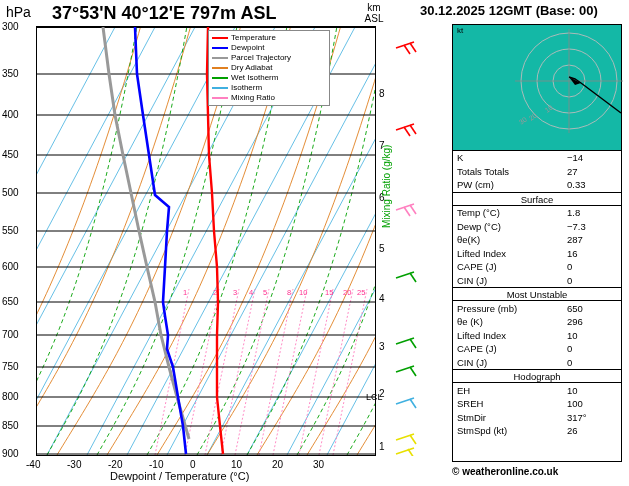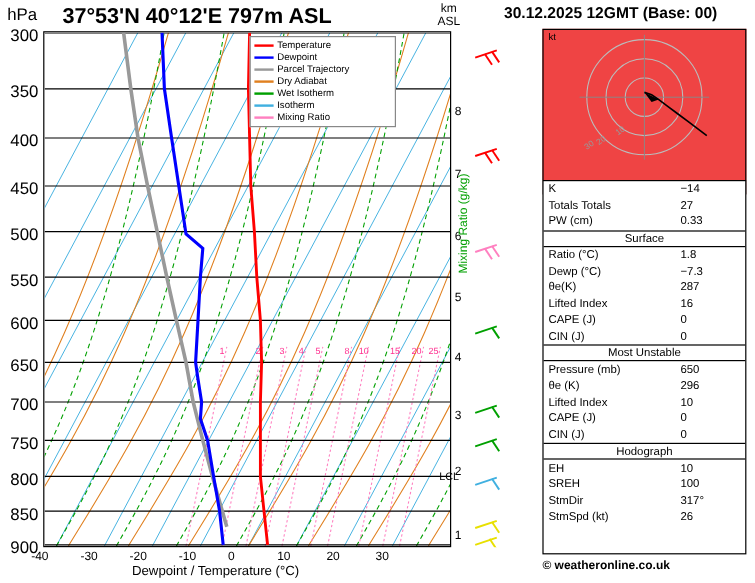"300" .ylab { font-size: 14px -> 10px; text-align: right -> none }
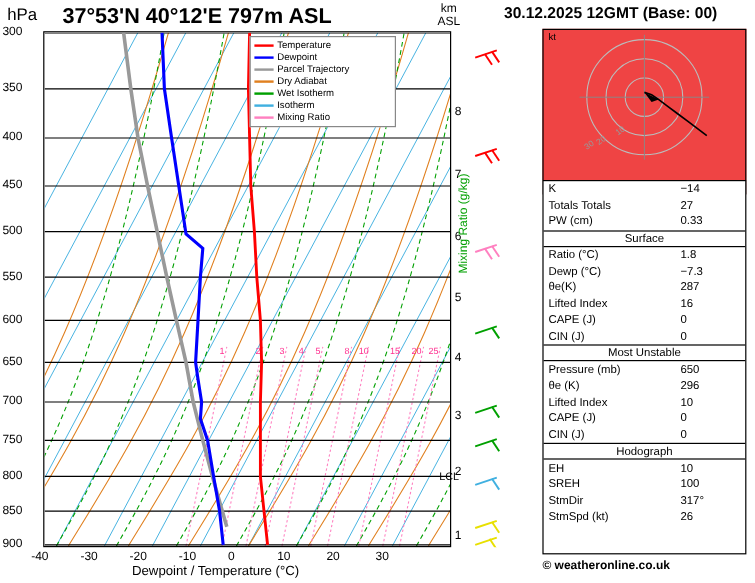"kt" #hodo-box { background: #ef4444 -> #14b8a6; padding-left: none -> 32px }
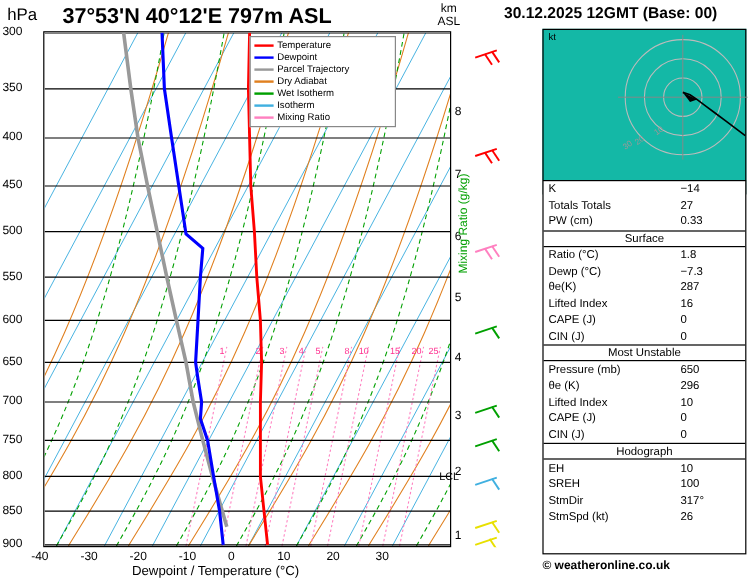"Ratio (°C)" span.k { text: Ratio -> Temp }
